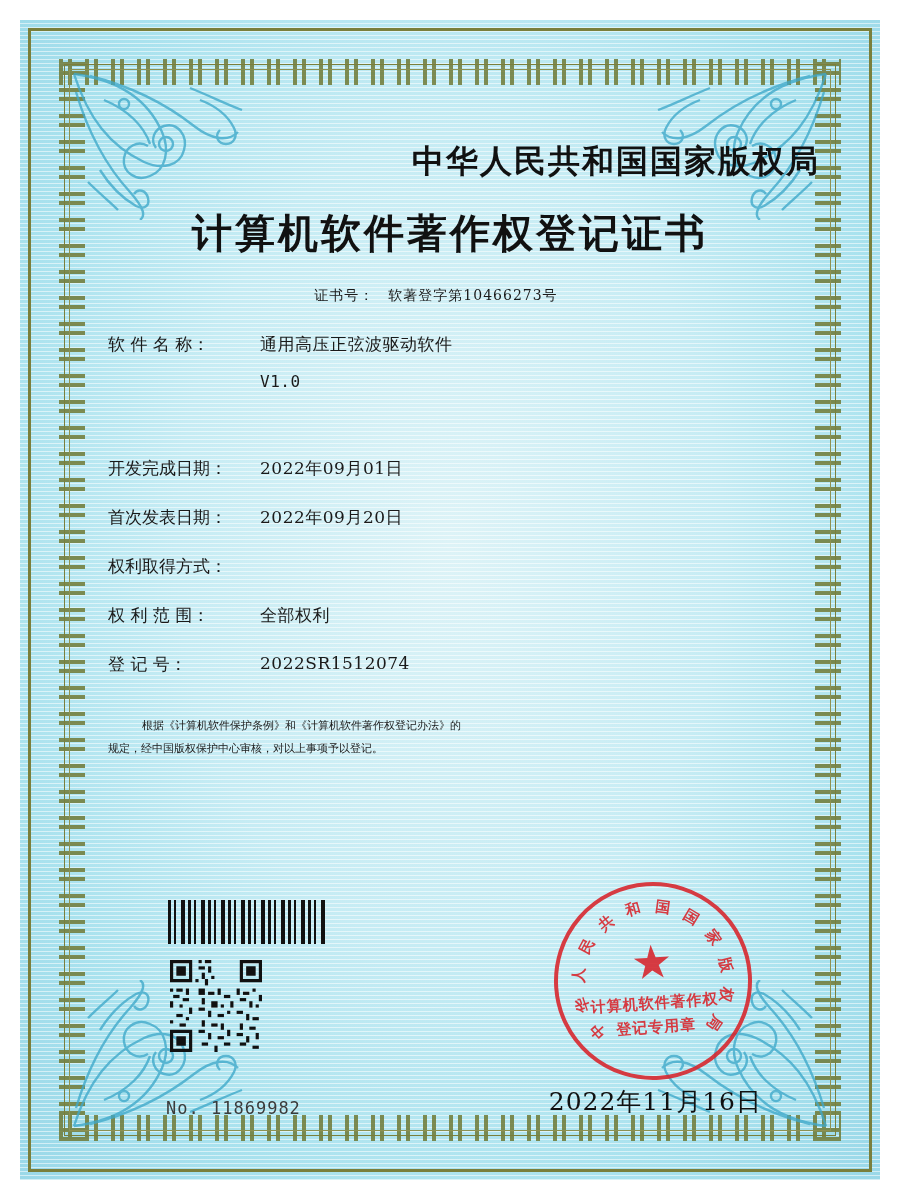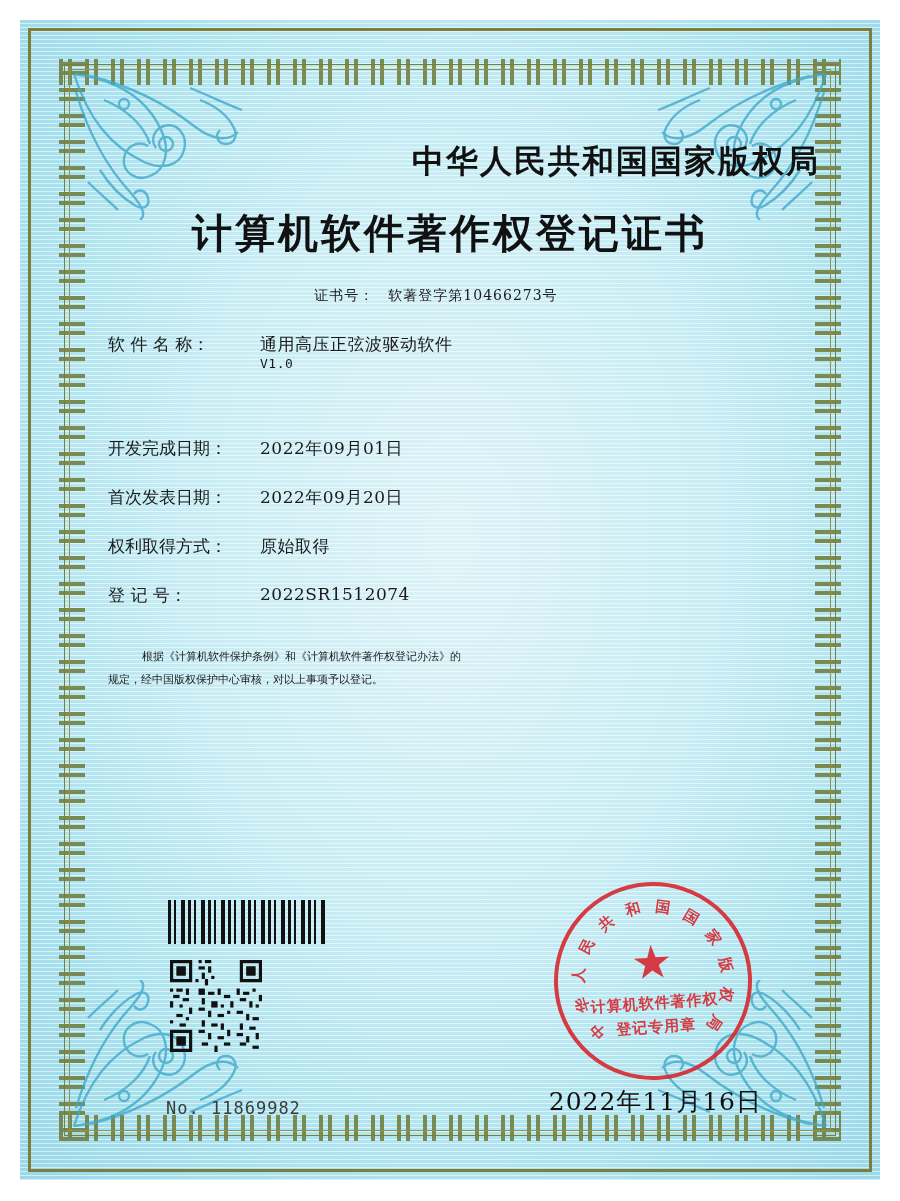"V1.0" .field-value .line2 { font-size: 13px -> 16px; margin-top: 0 -> 16px }
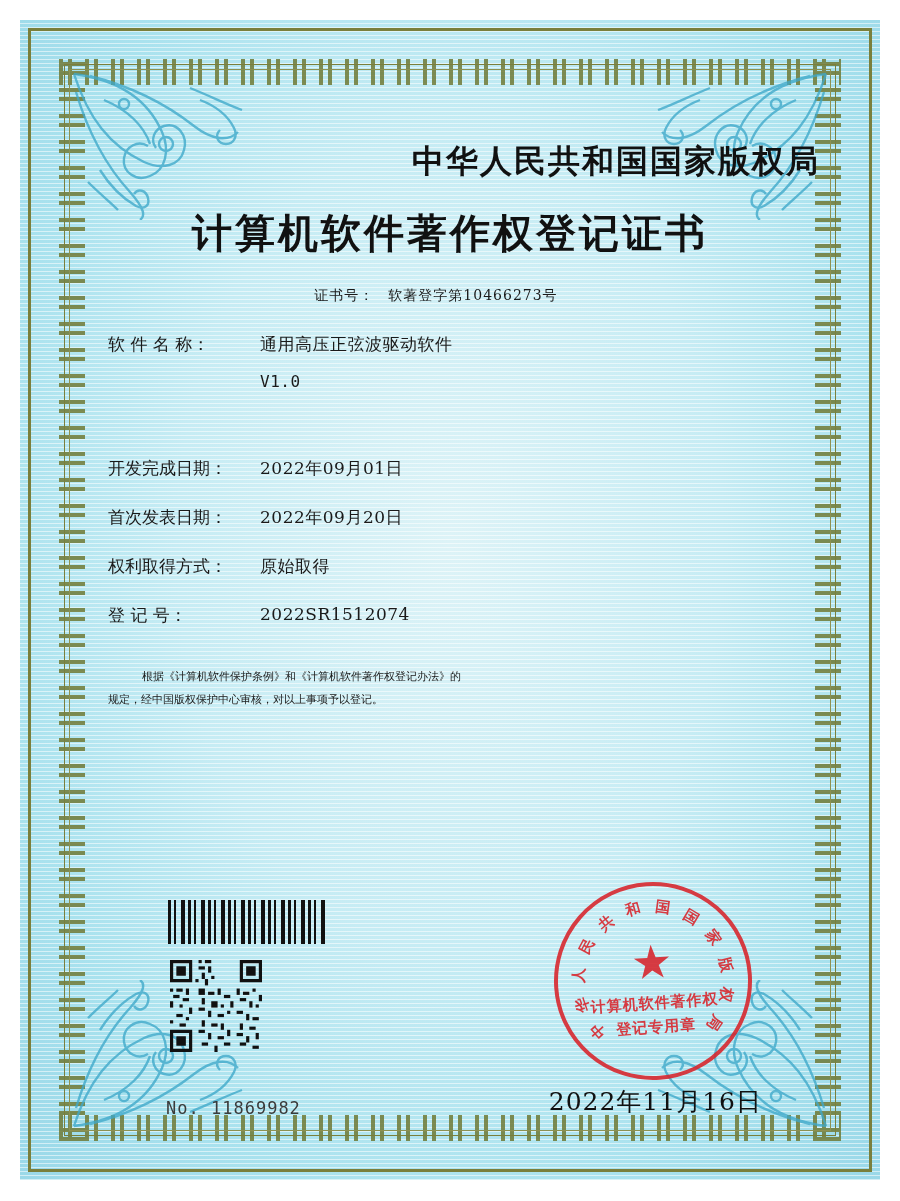"原始取得" div.field-value { html: <div>原始取得</div> -> none }
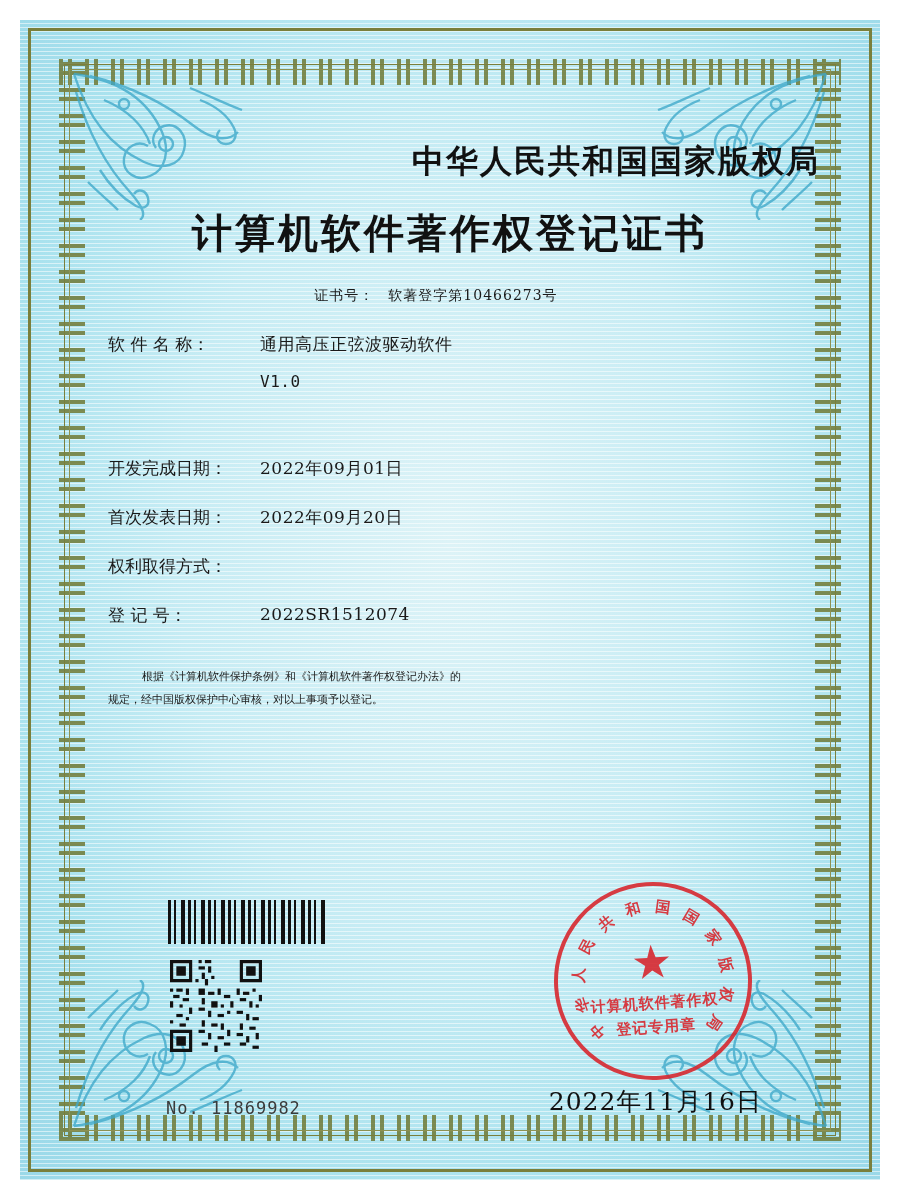"权 利 范 围：" div.field-row { html: none -> <div> <div>权 利 范 围：</div> <div>全部权利</div> </div> }
